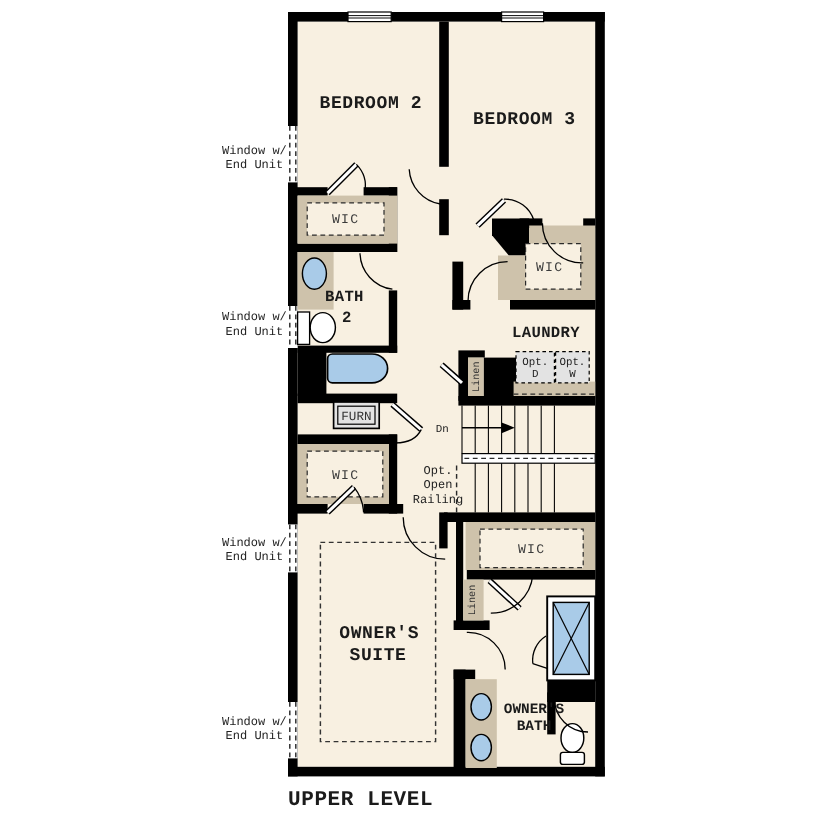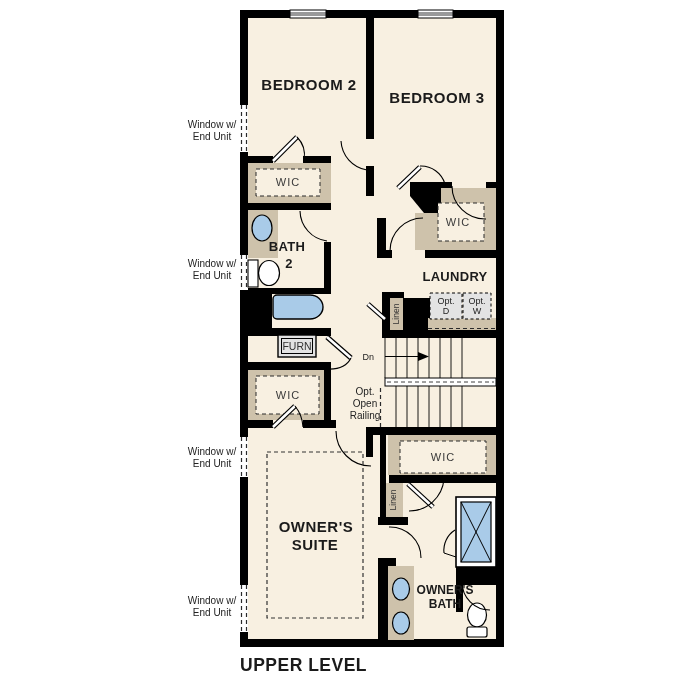"BEDROOM 2" .page { font-family: Liberation Sans, sans-serif -> Liberation Mono, monospace }
